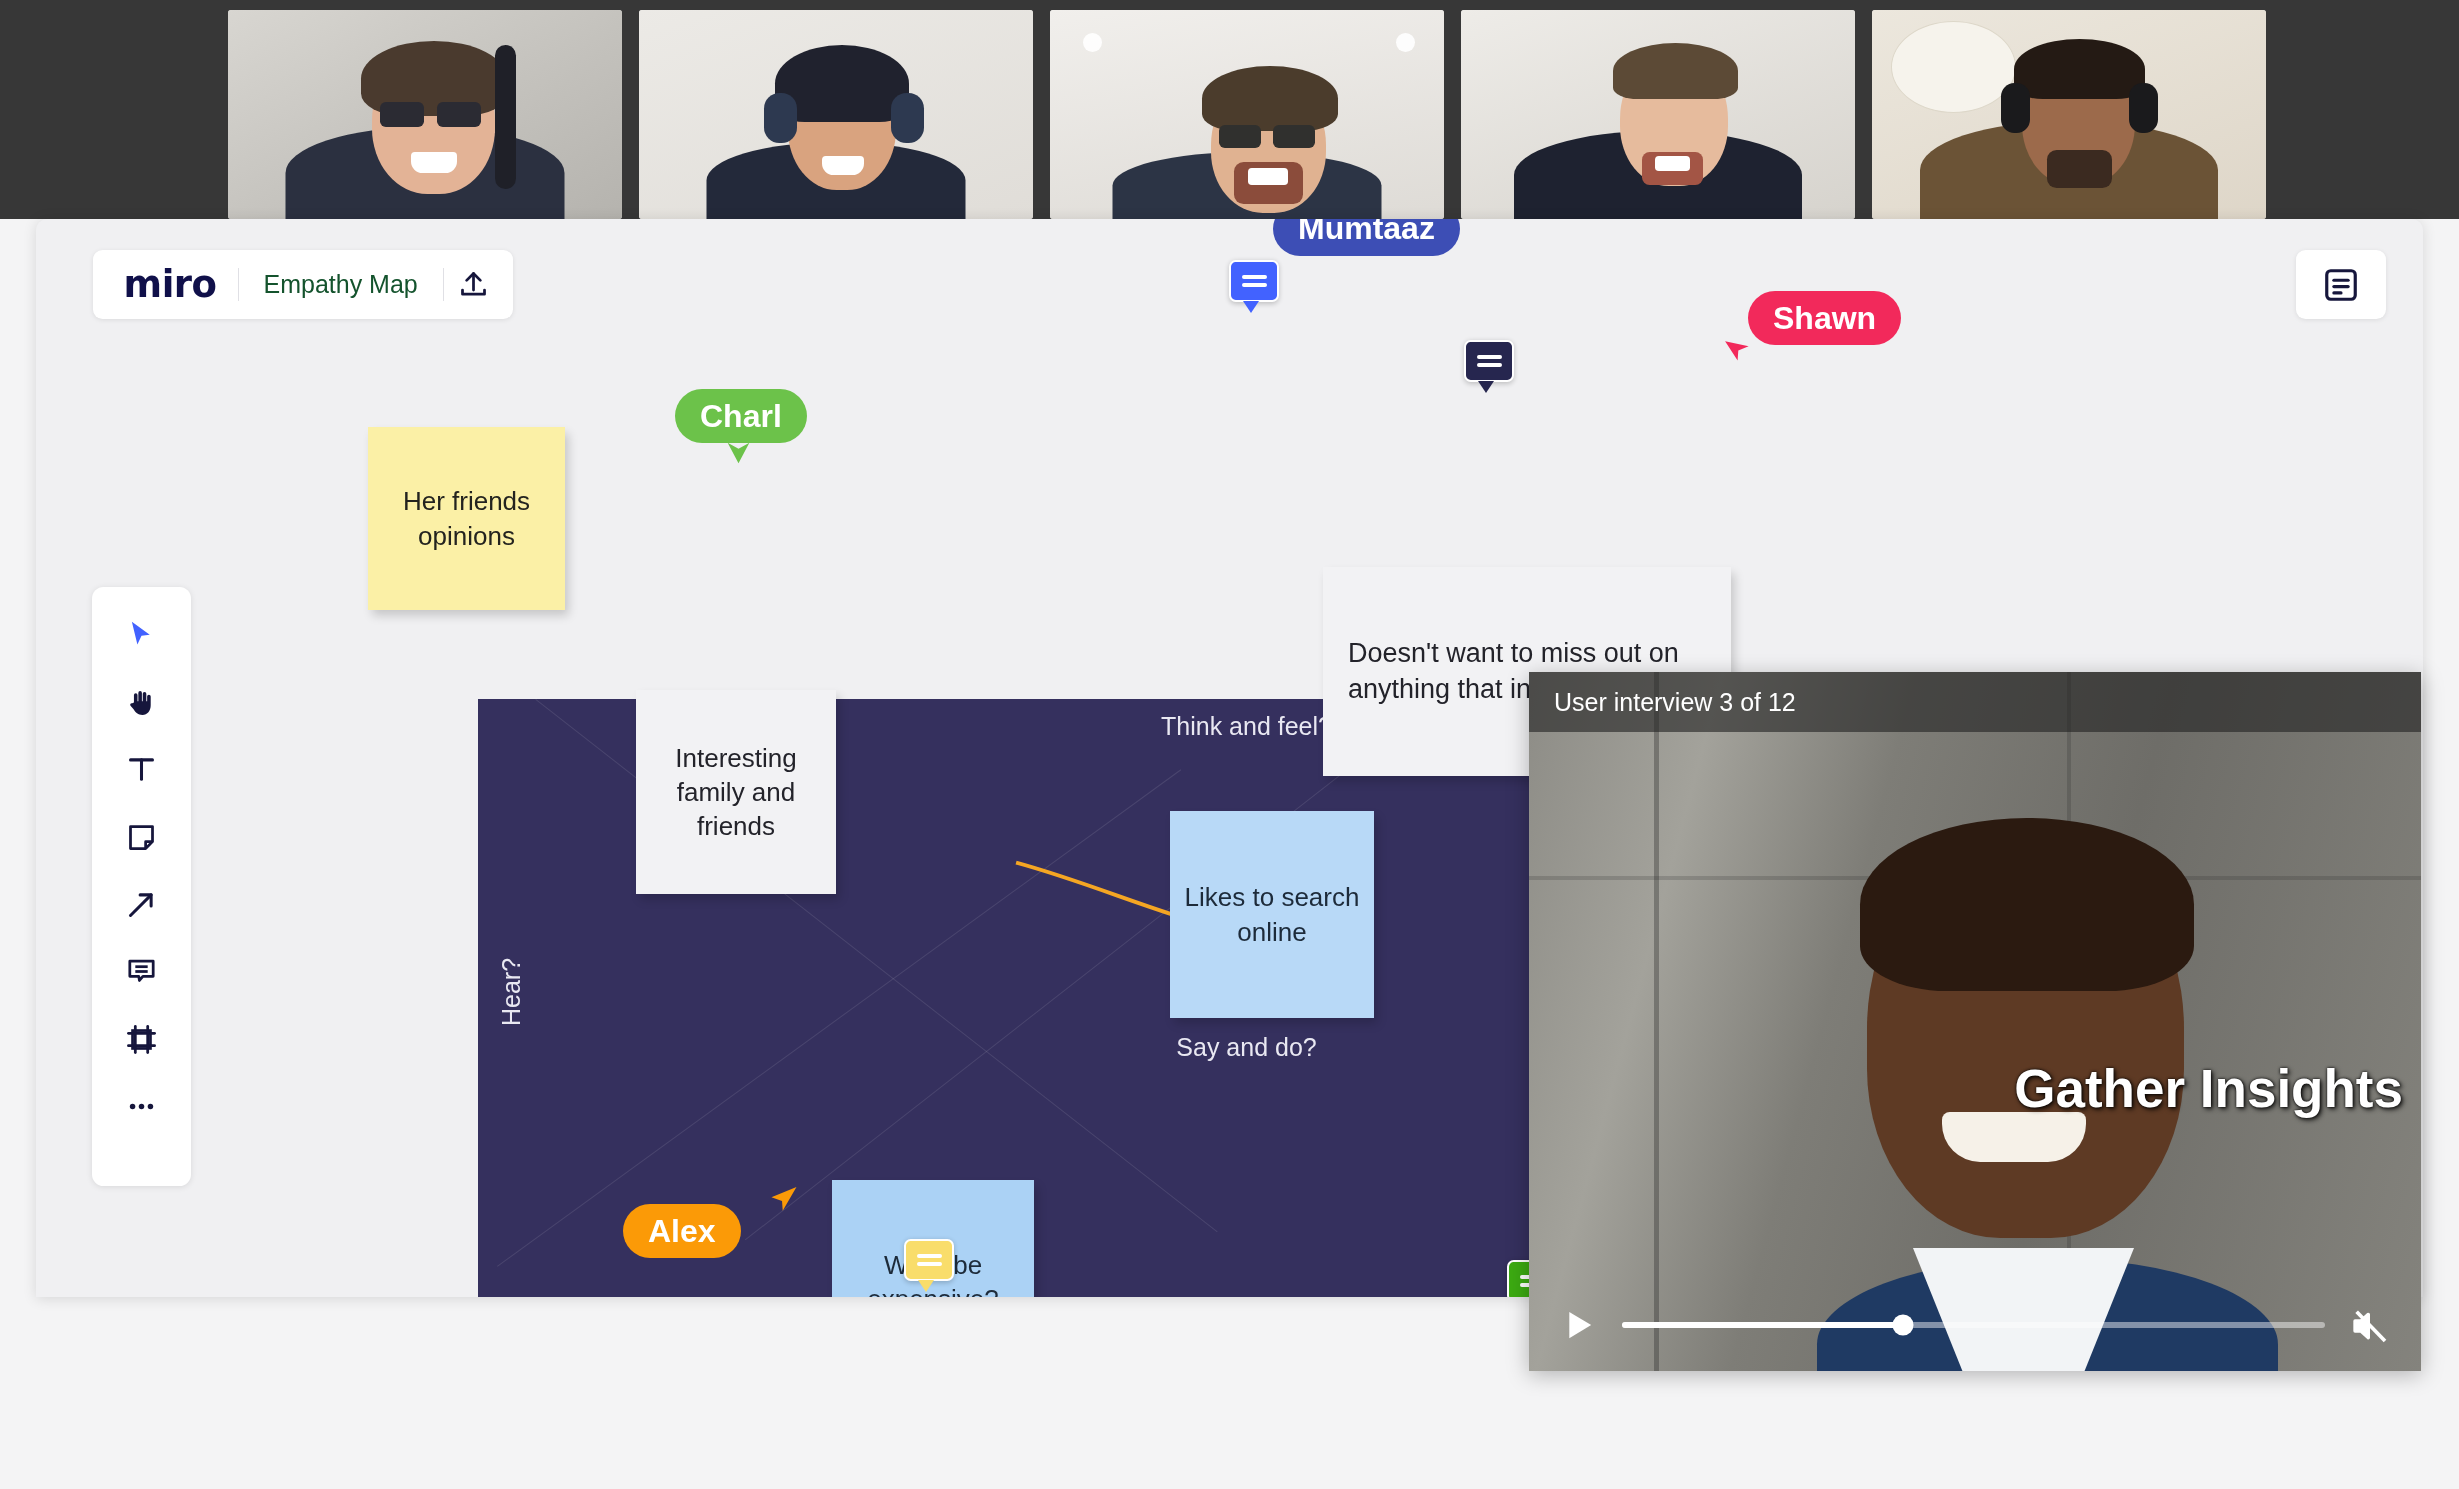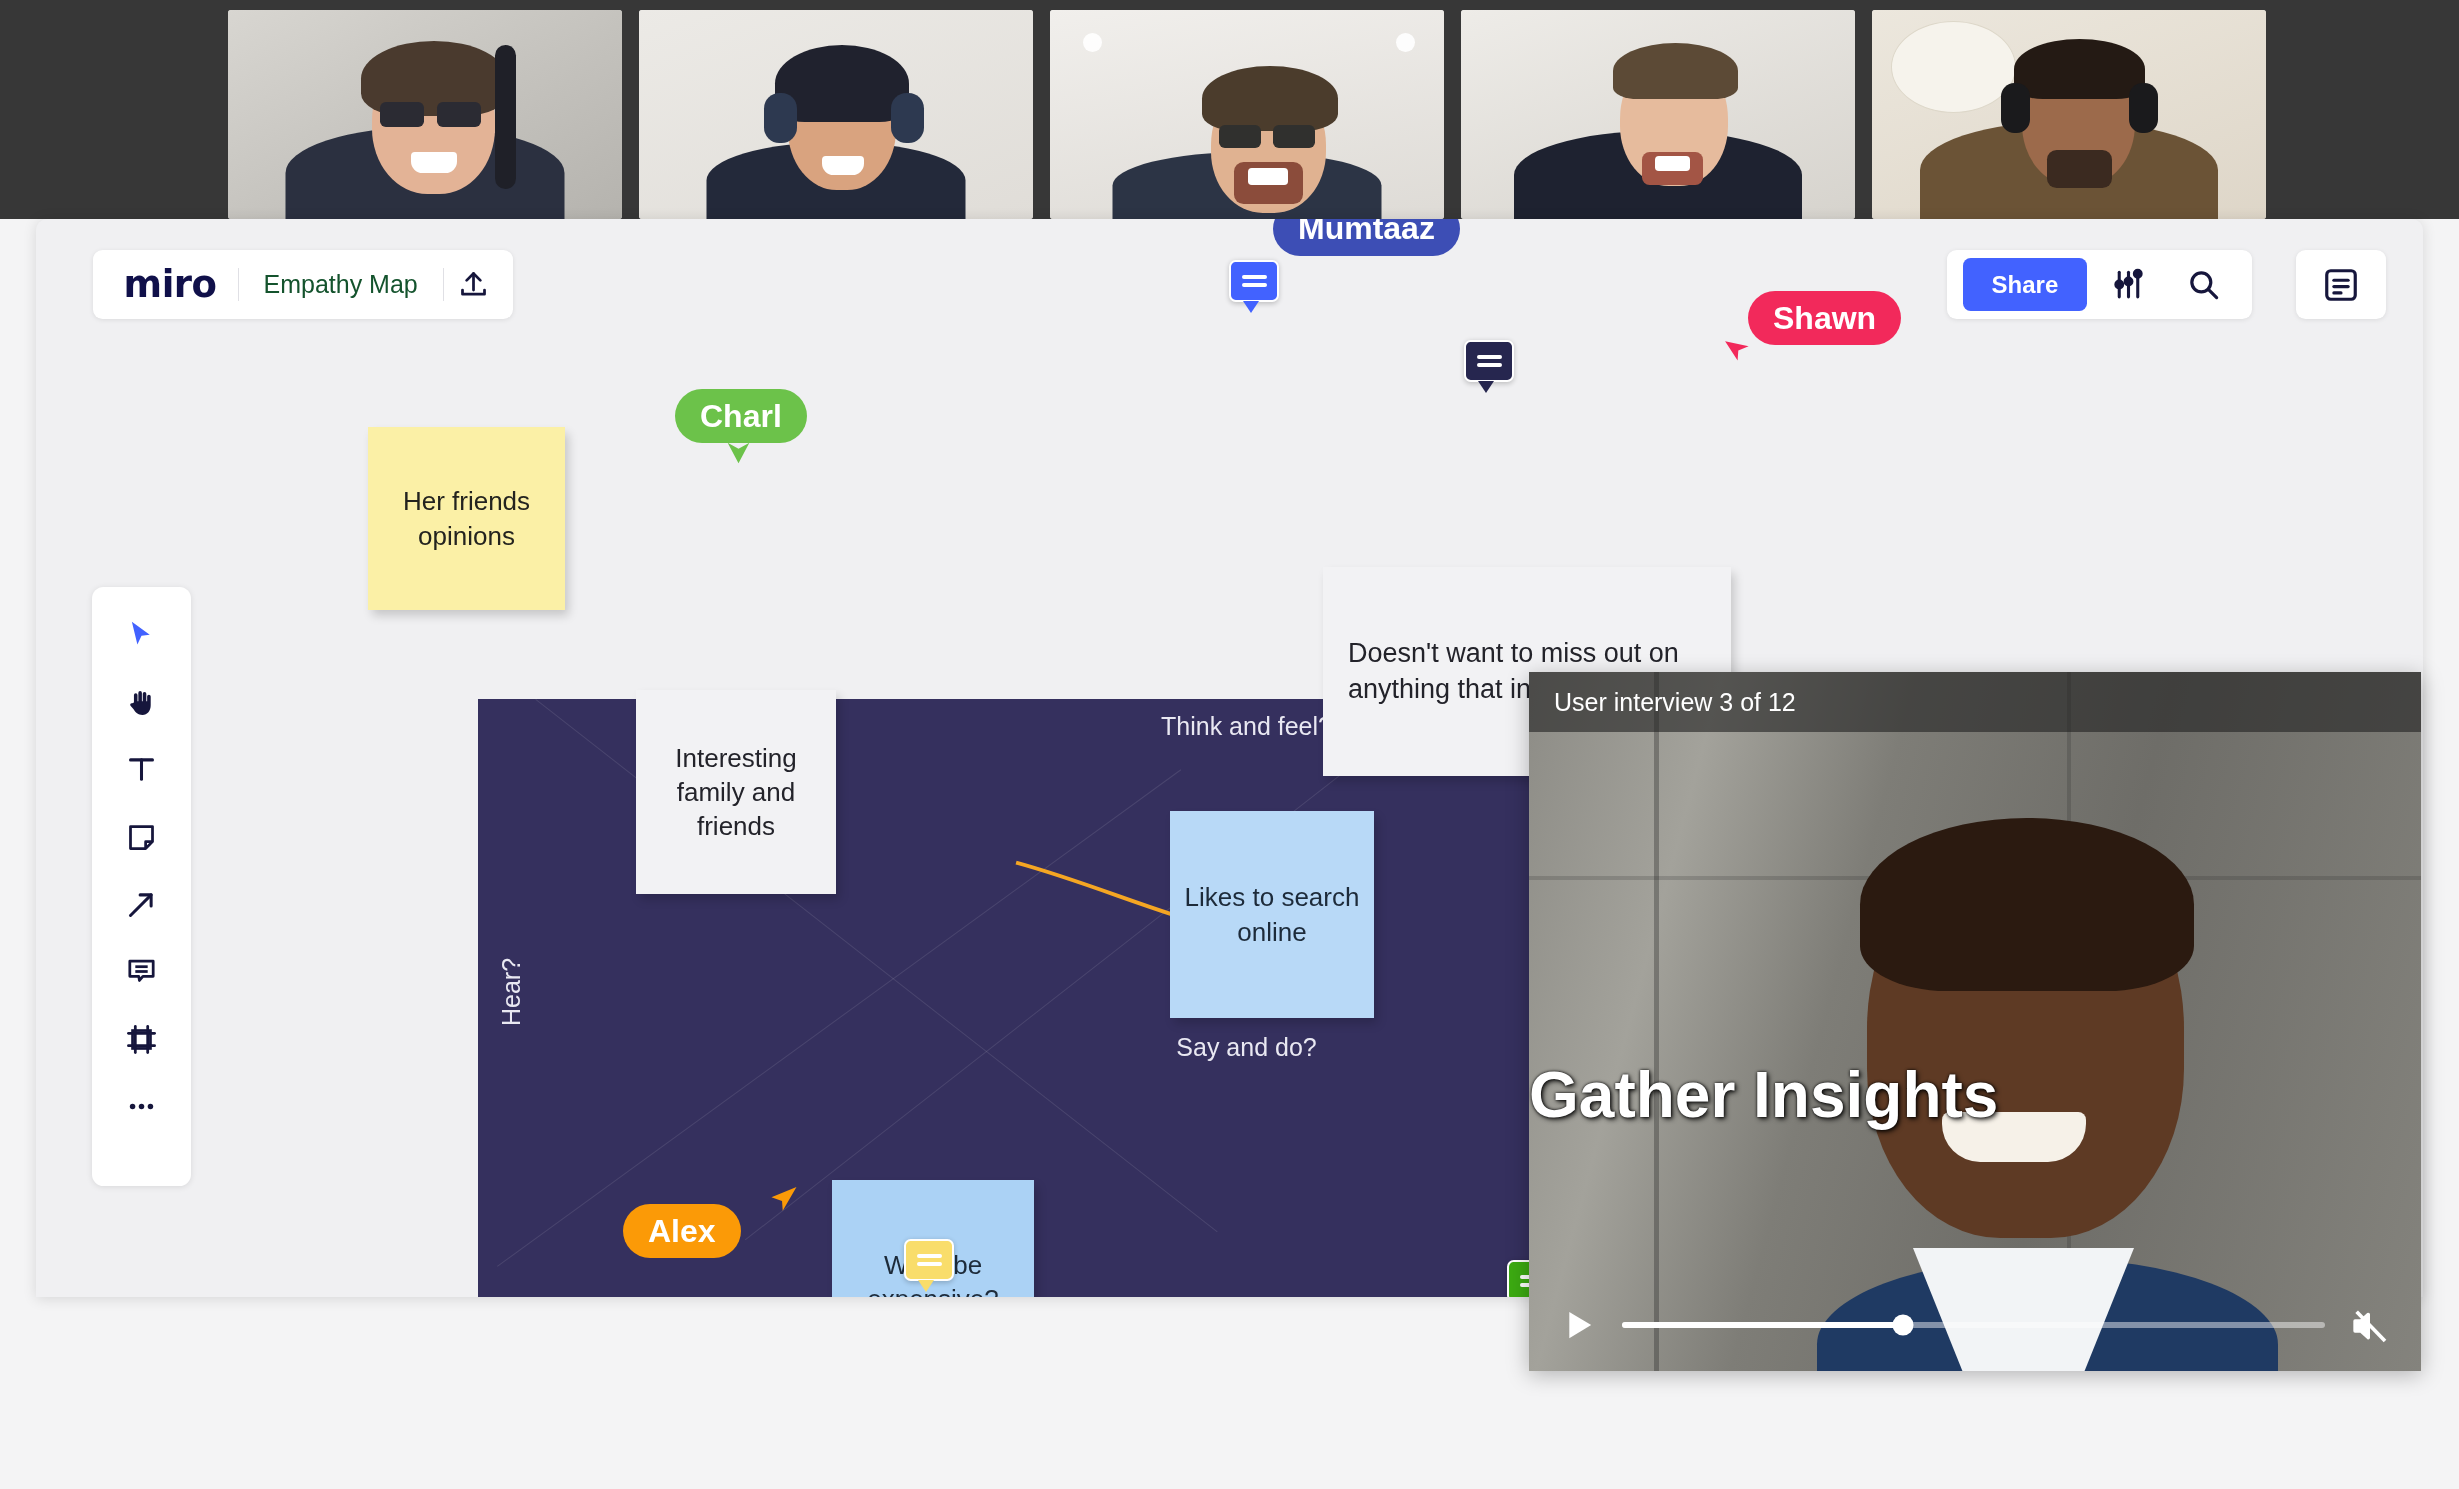"Share" div.hdr-right { html: <div> <button>Share</button> <div> <svg> <line></line> <line></line> <circle></circle> <line></line> <line></line> <circle></circle> <line></line> <circle></circle> </svg> </div> <div> <svg> <circle></circle> <line></line> </svg> </div> </div> -> none }
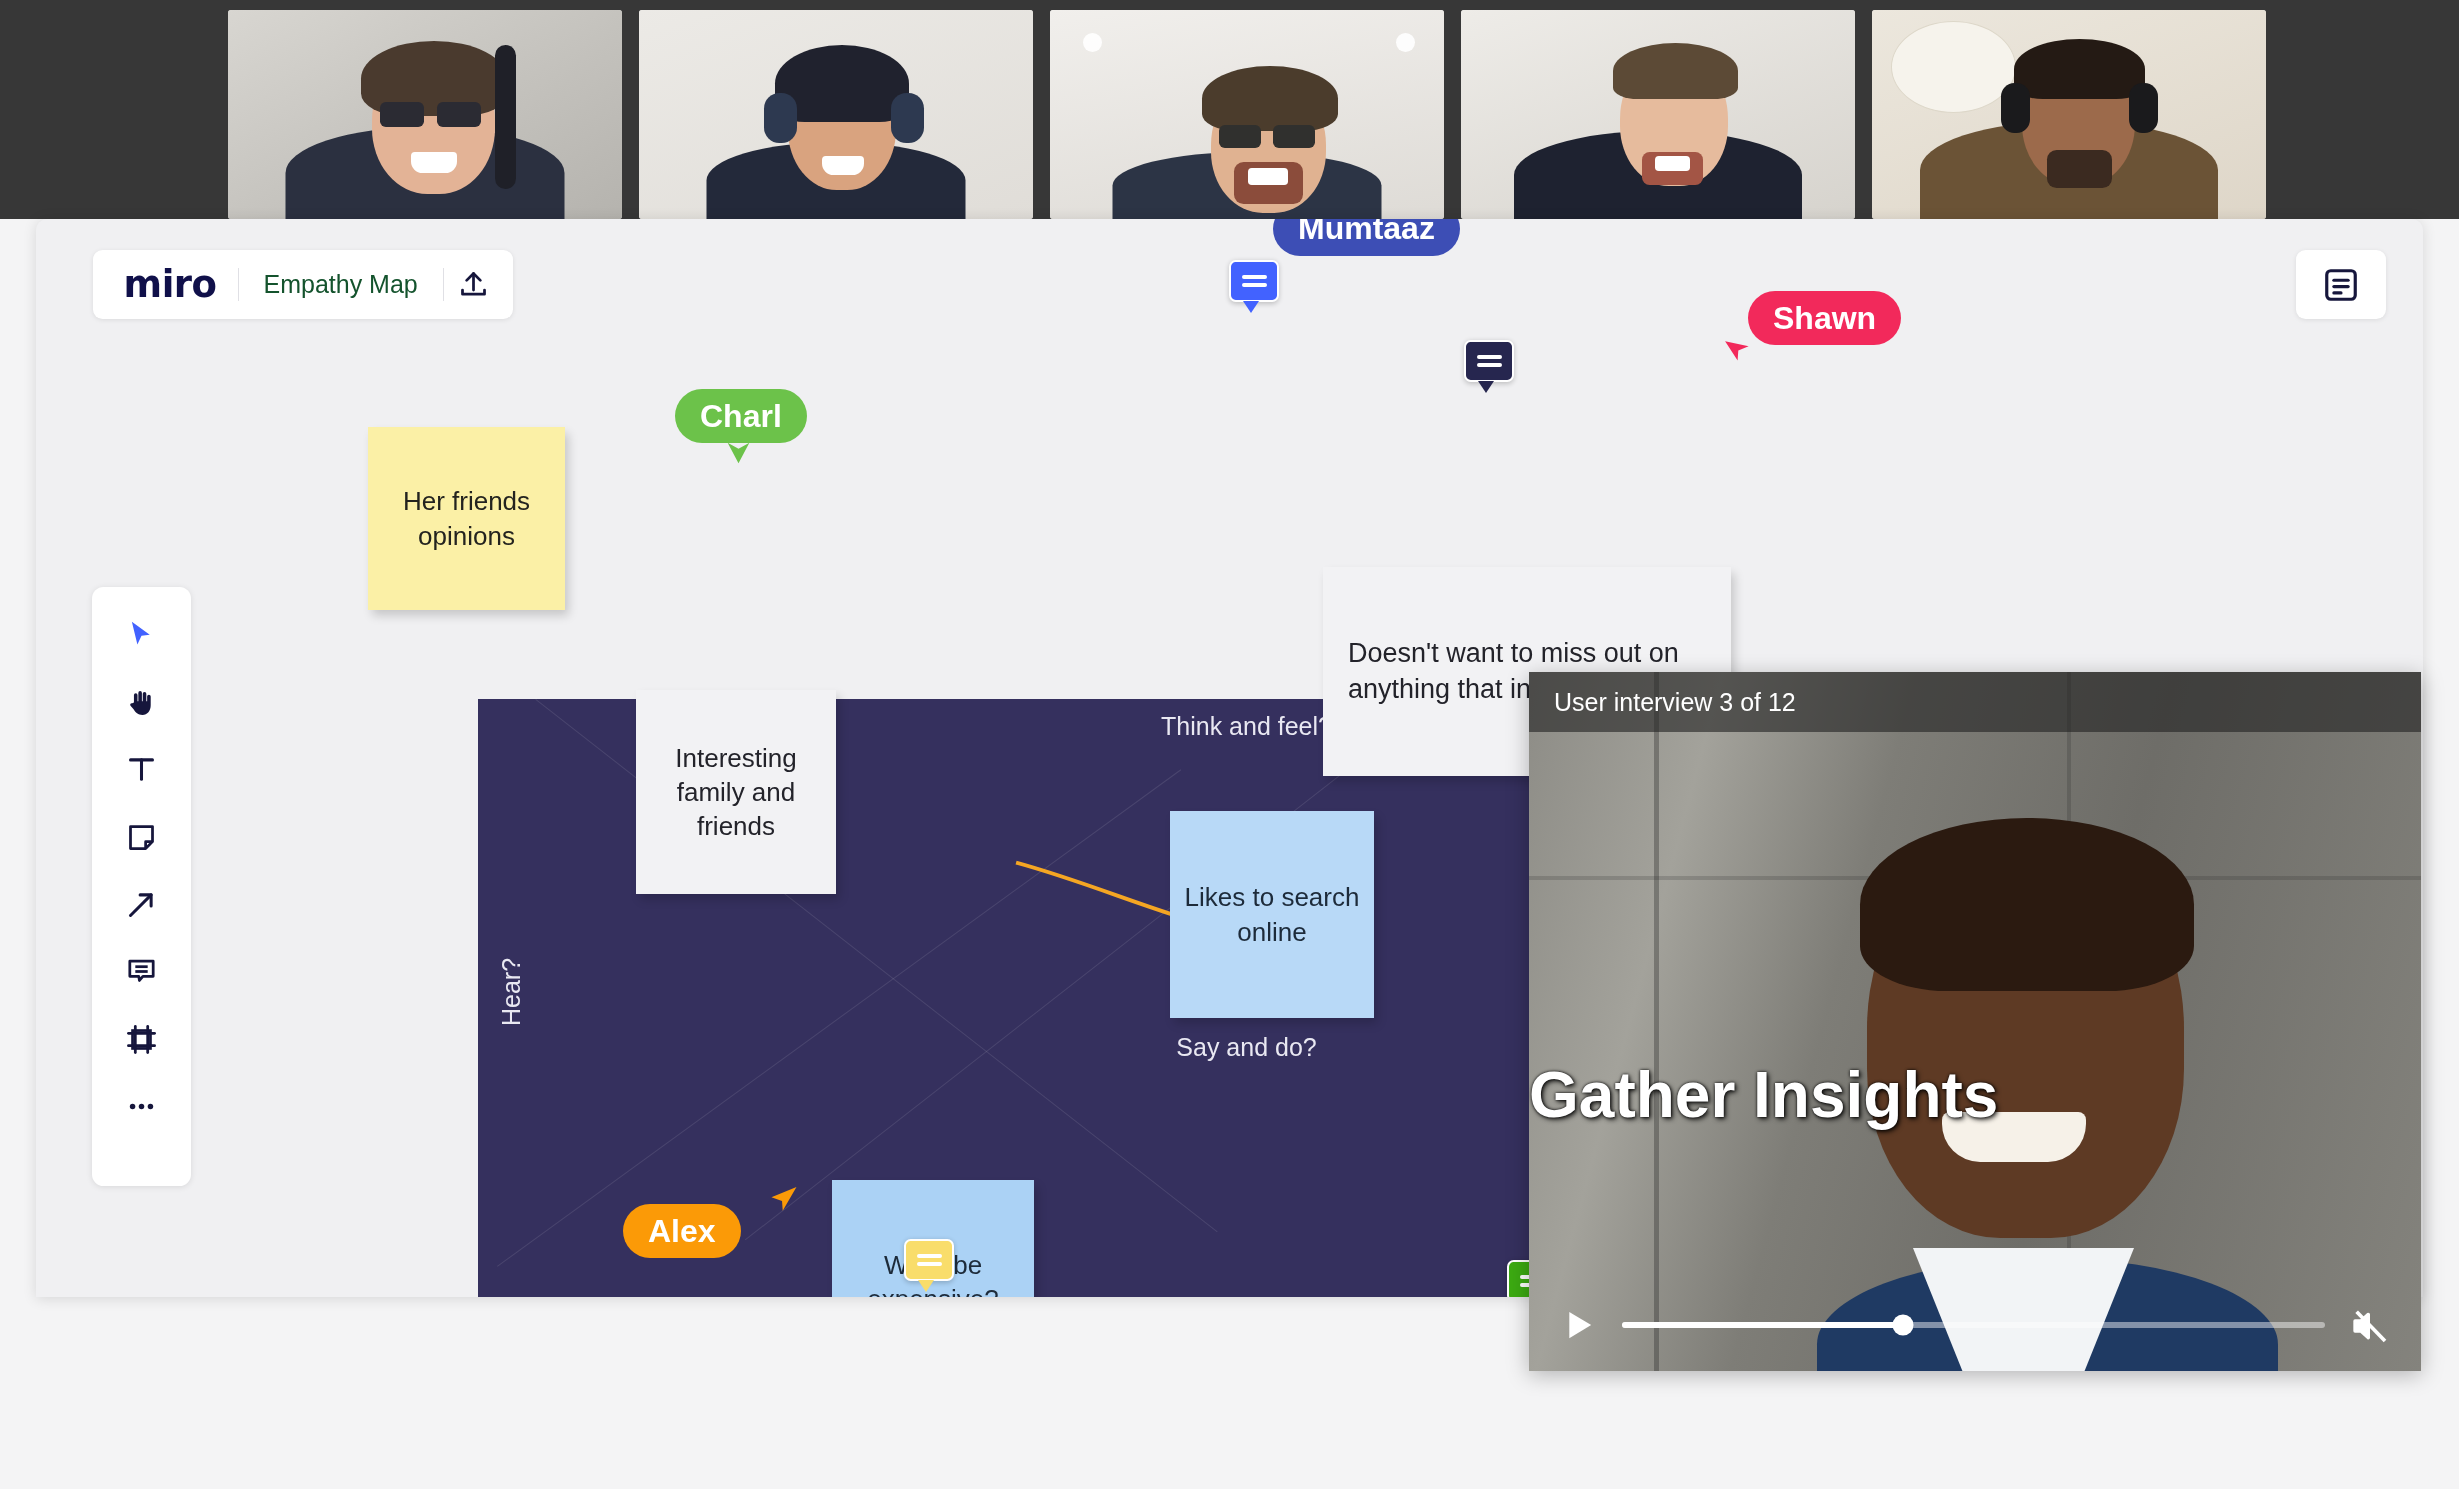"Gather Insights" .vo-caption { font-size: 64px -> 53px; right: 0 -> 18px; text-align: left -> right }
